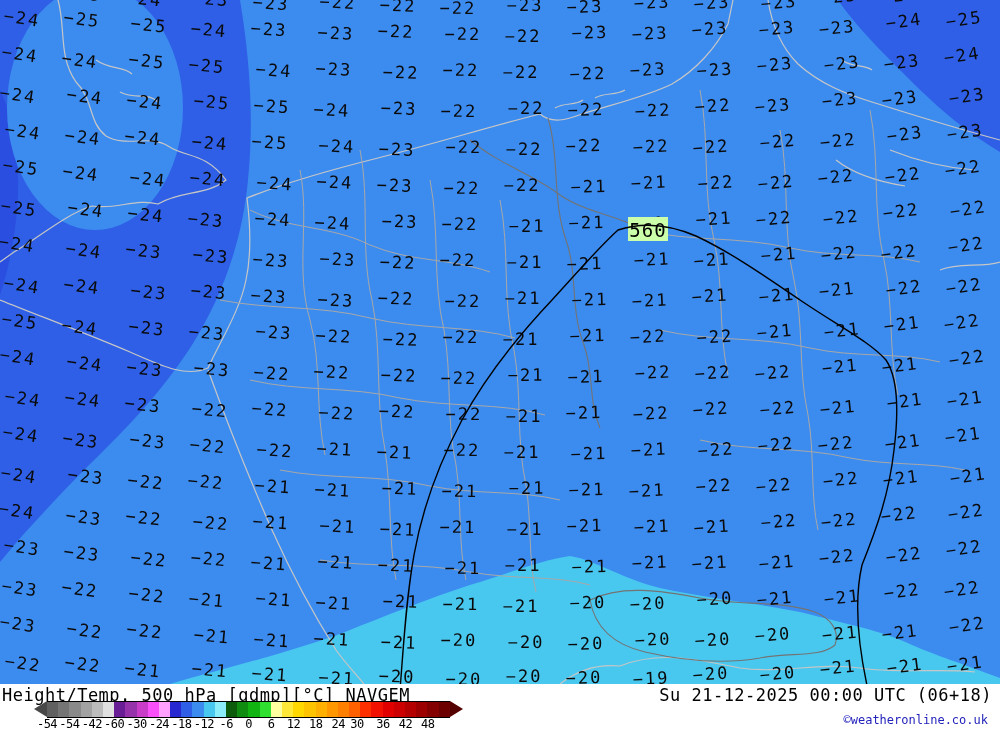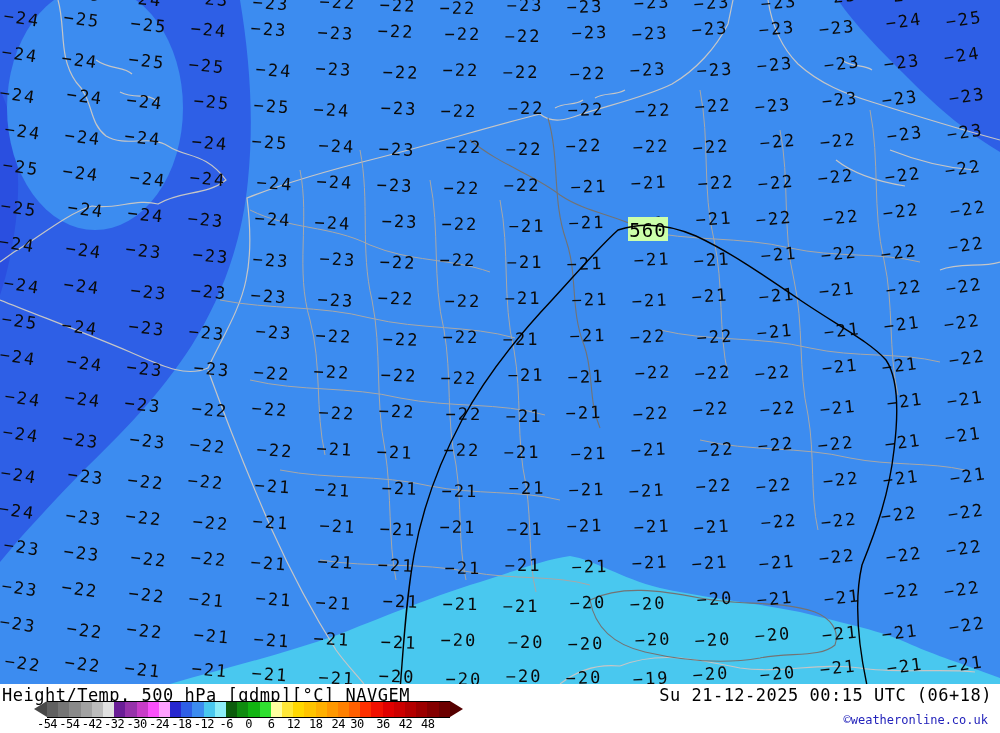"Su 21-12-2025 00:15 UTC (06+18)" div { text: 00:15 -> 00:00 }
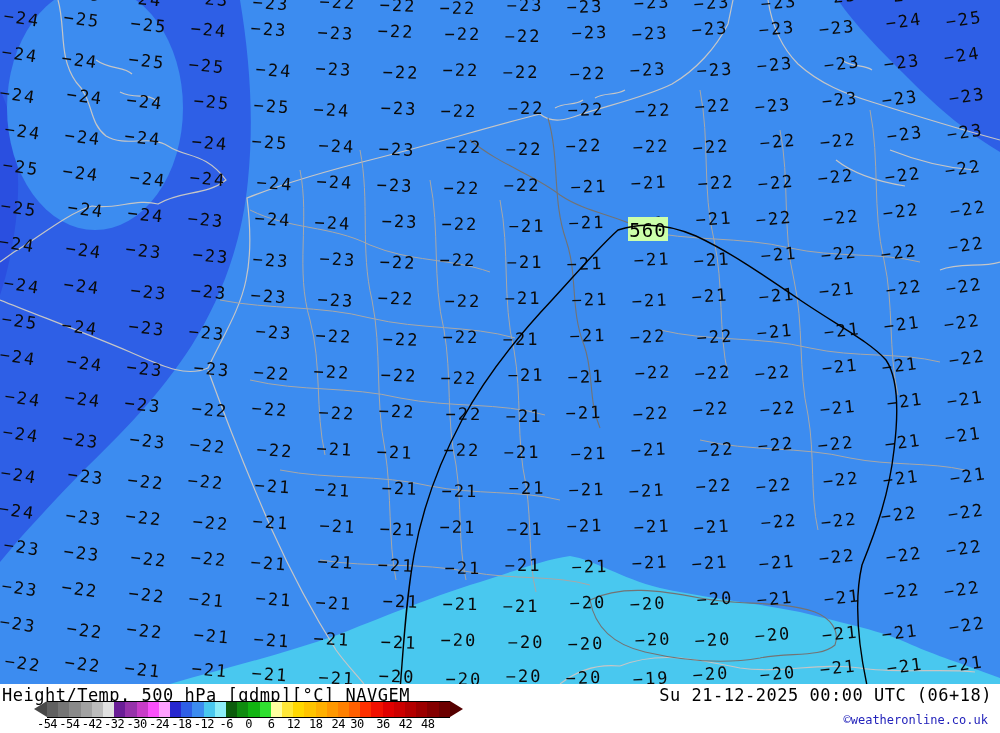"-32" span.cb-tick { text: -32 -> -60 }
